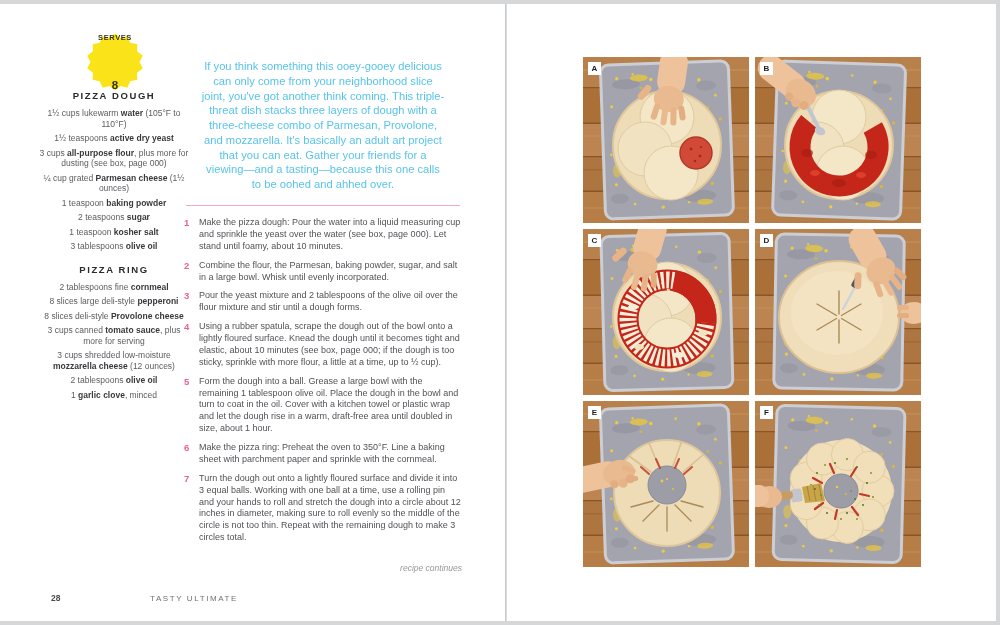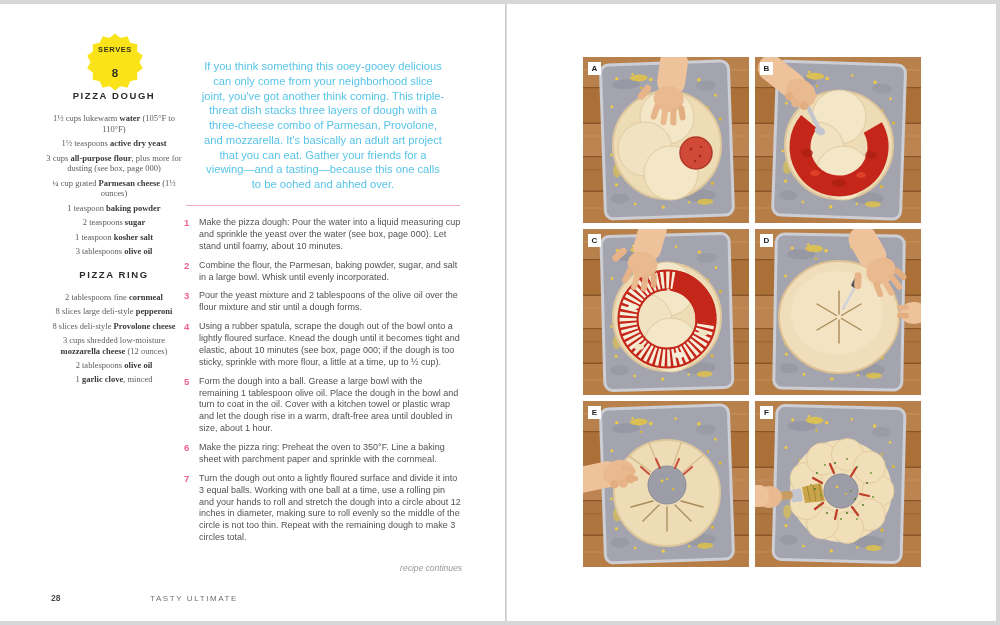"SERVES" .badge .txt { justify-content: center -> space-between }
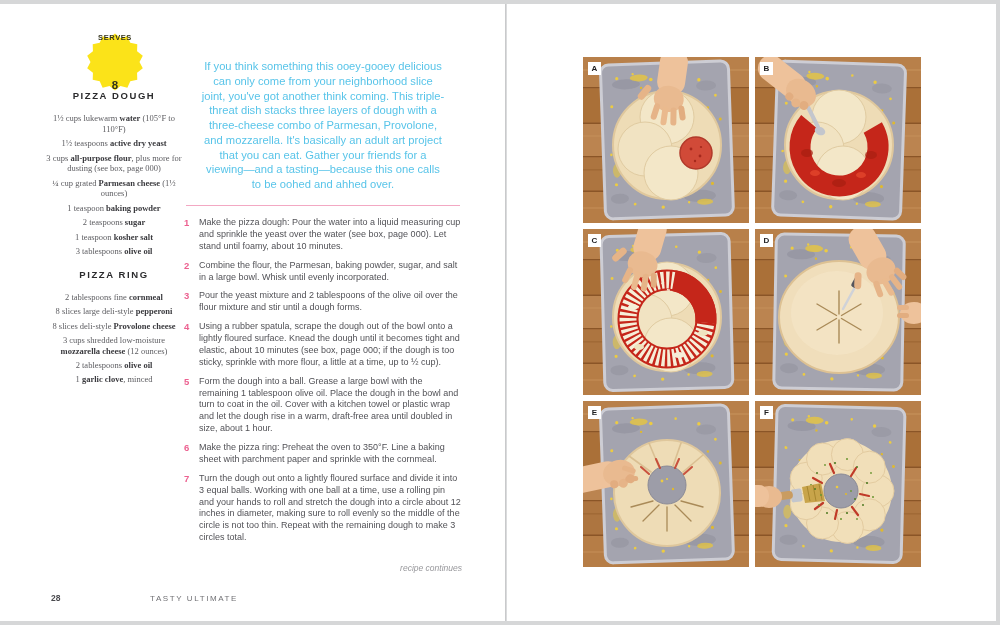"1½ cups lukewarm water (105°F" .ing-list { font-family: Liberation Serif, serif -> none; margin: 12px -> 4px }
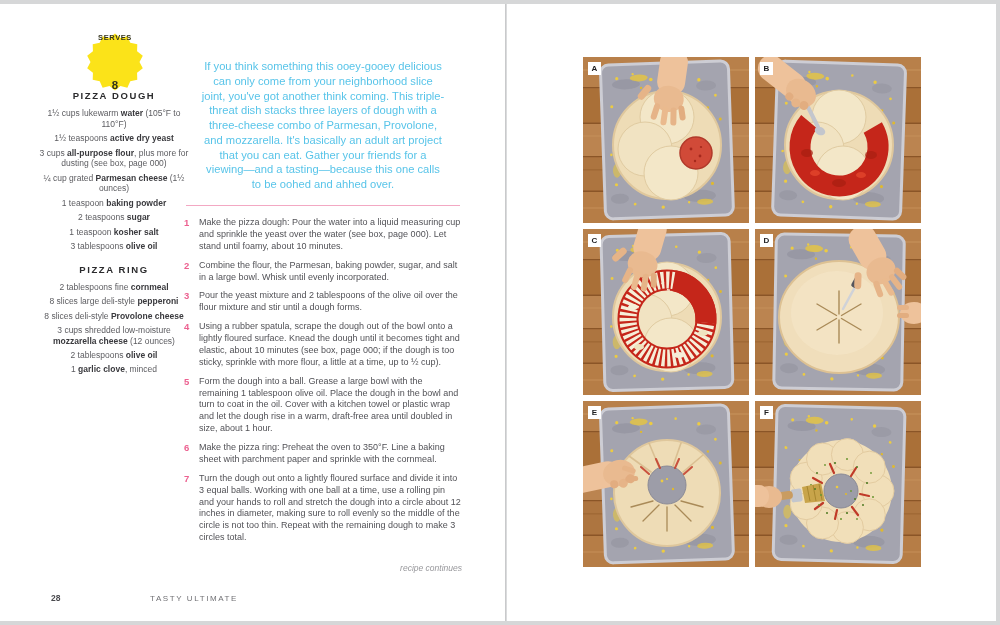"3 cups canned tomato sauce," li { html: none -> <li><span>3 cups canned </span><b>tomato sauce</b><span>, plus more for serving</span></li> }
